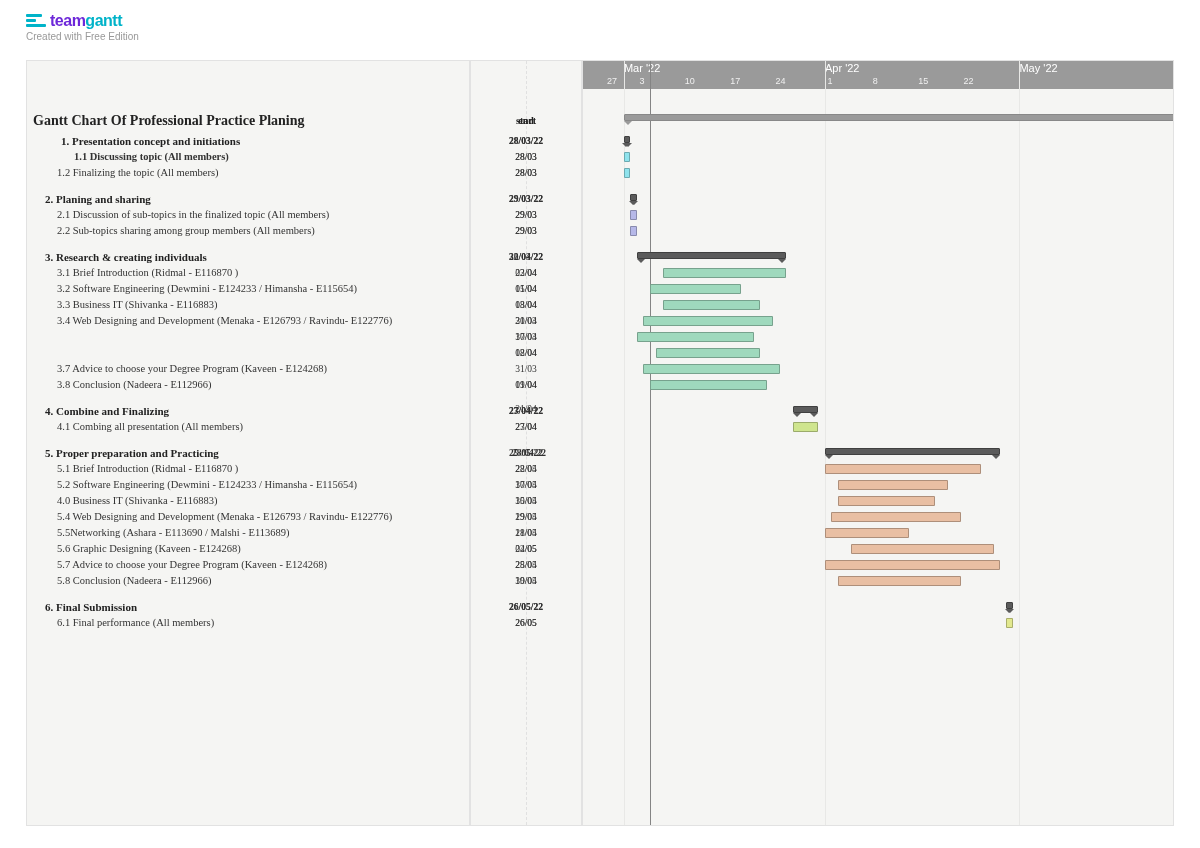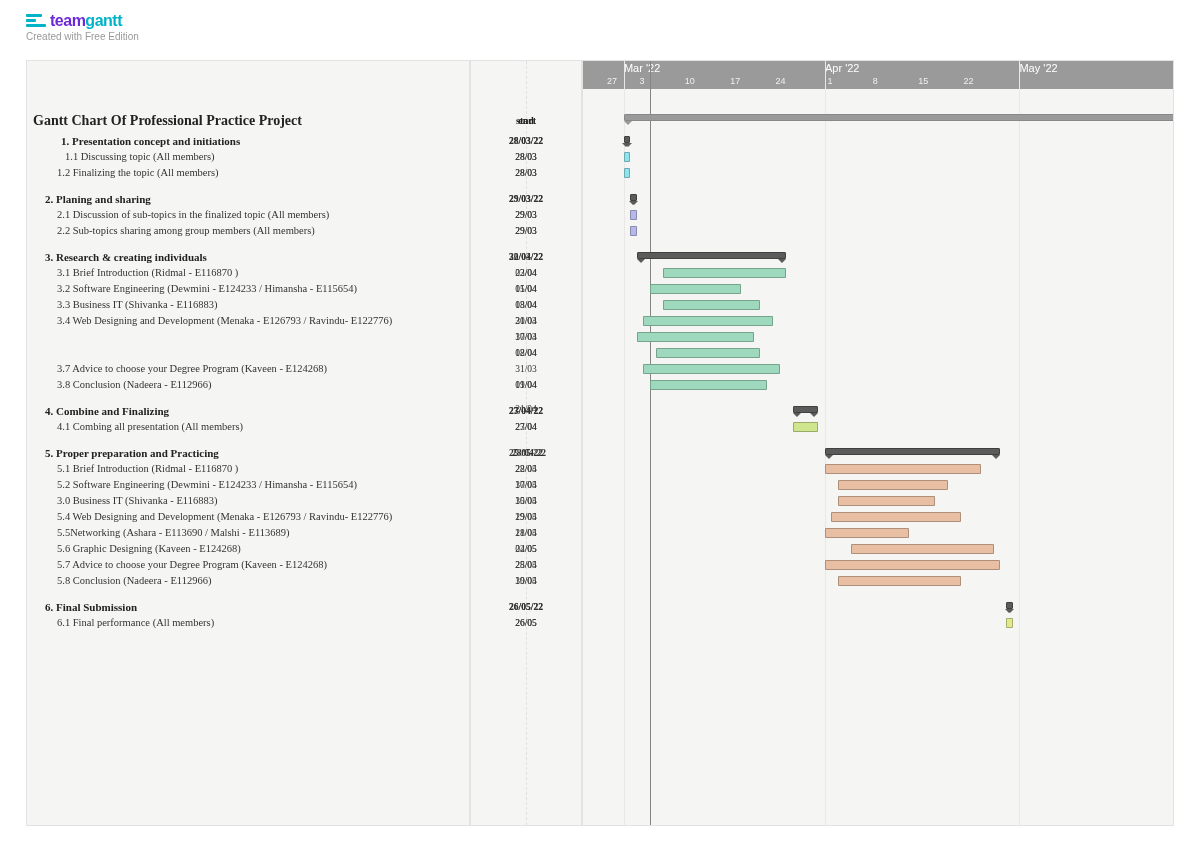"Gantt Chart Of Professional Practice" div.rowline { text: Project -> Planing }
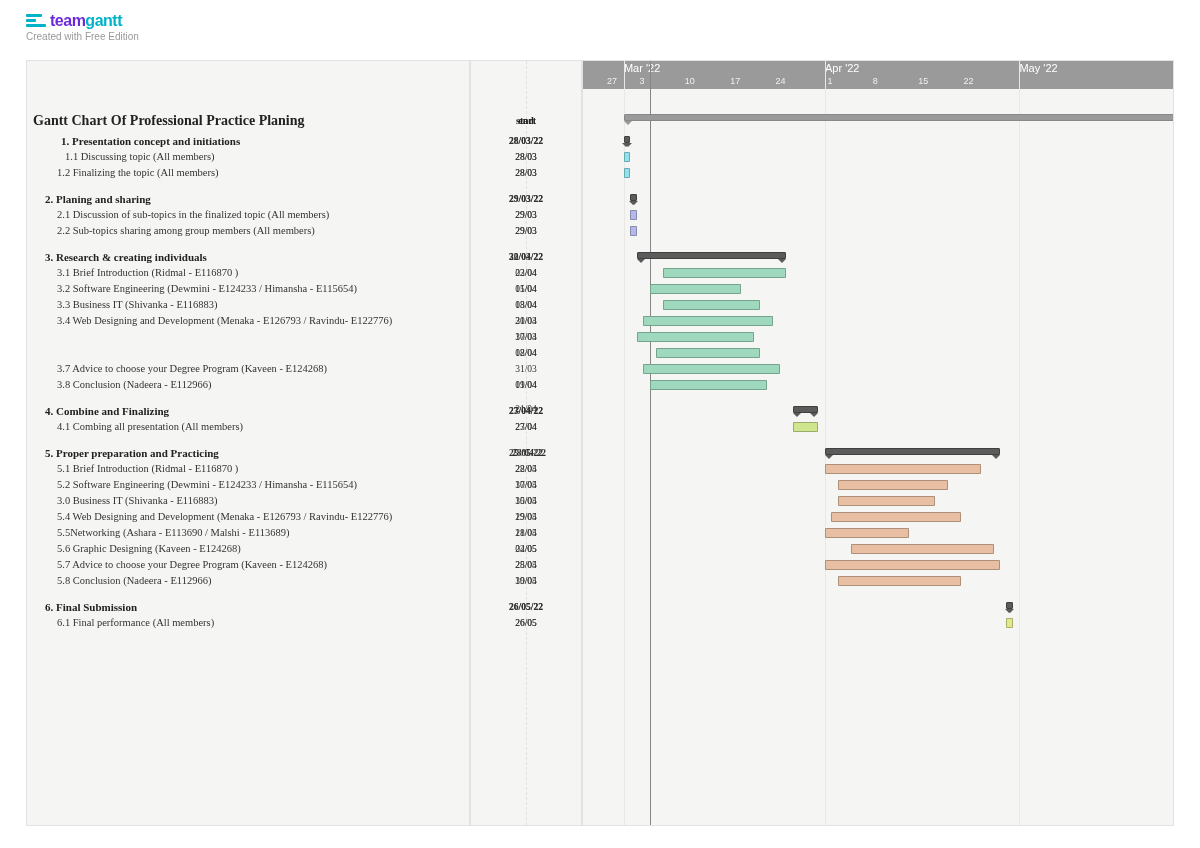"1.1 Discussing topic (All members)" div.rowline { font-weight: none -> bold; left: 8px -> 17px }
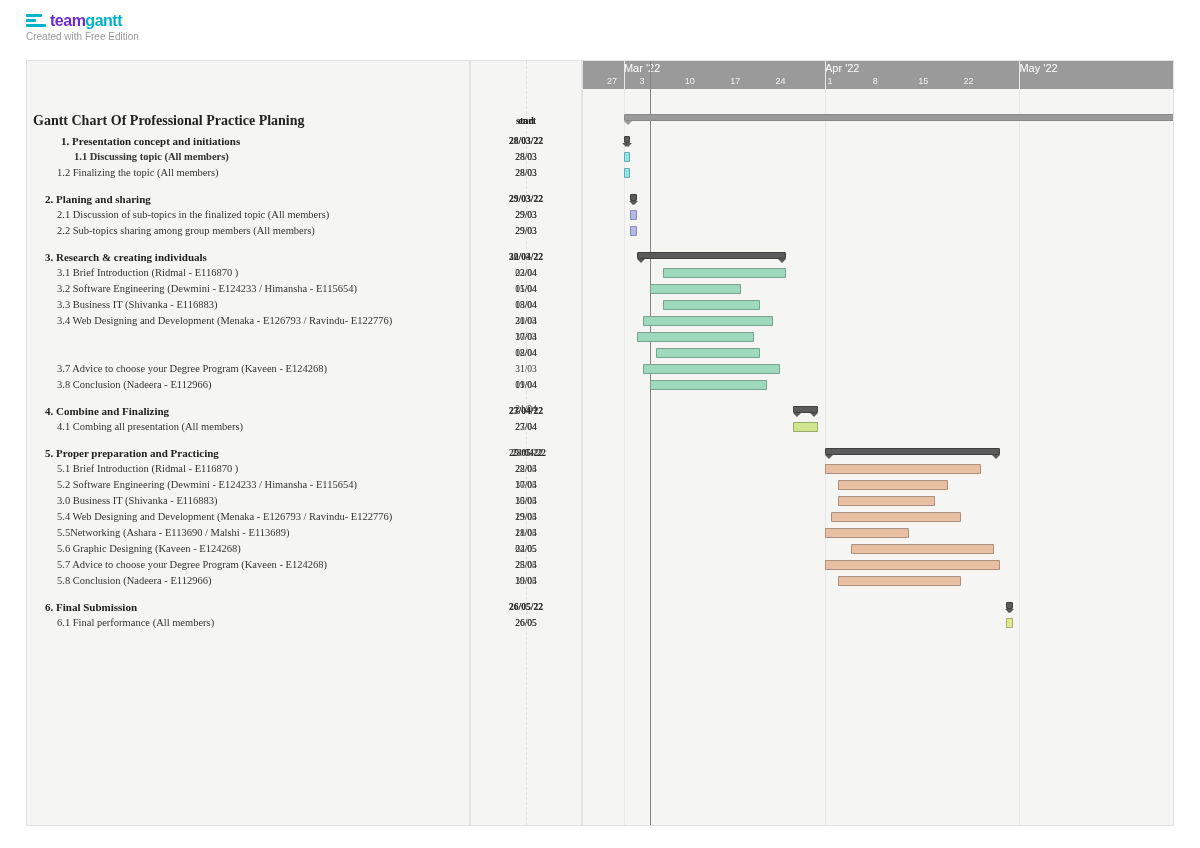"3.0 Business IT (Shivanka -" div.rowline { text: 3.0 -> 4.0 }
